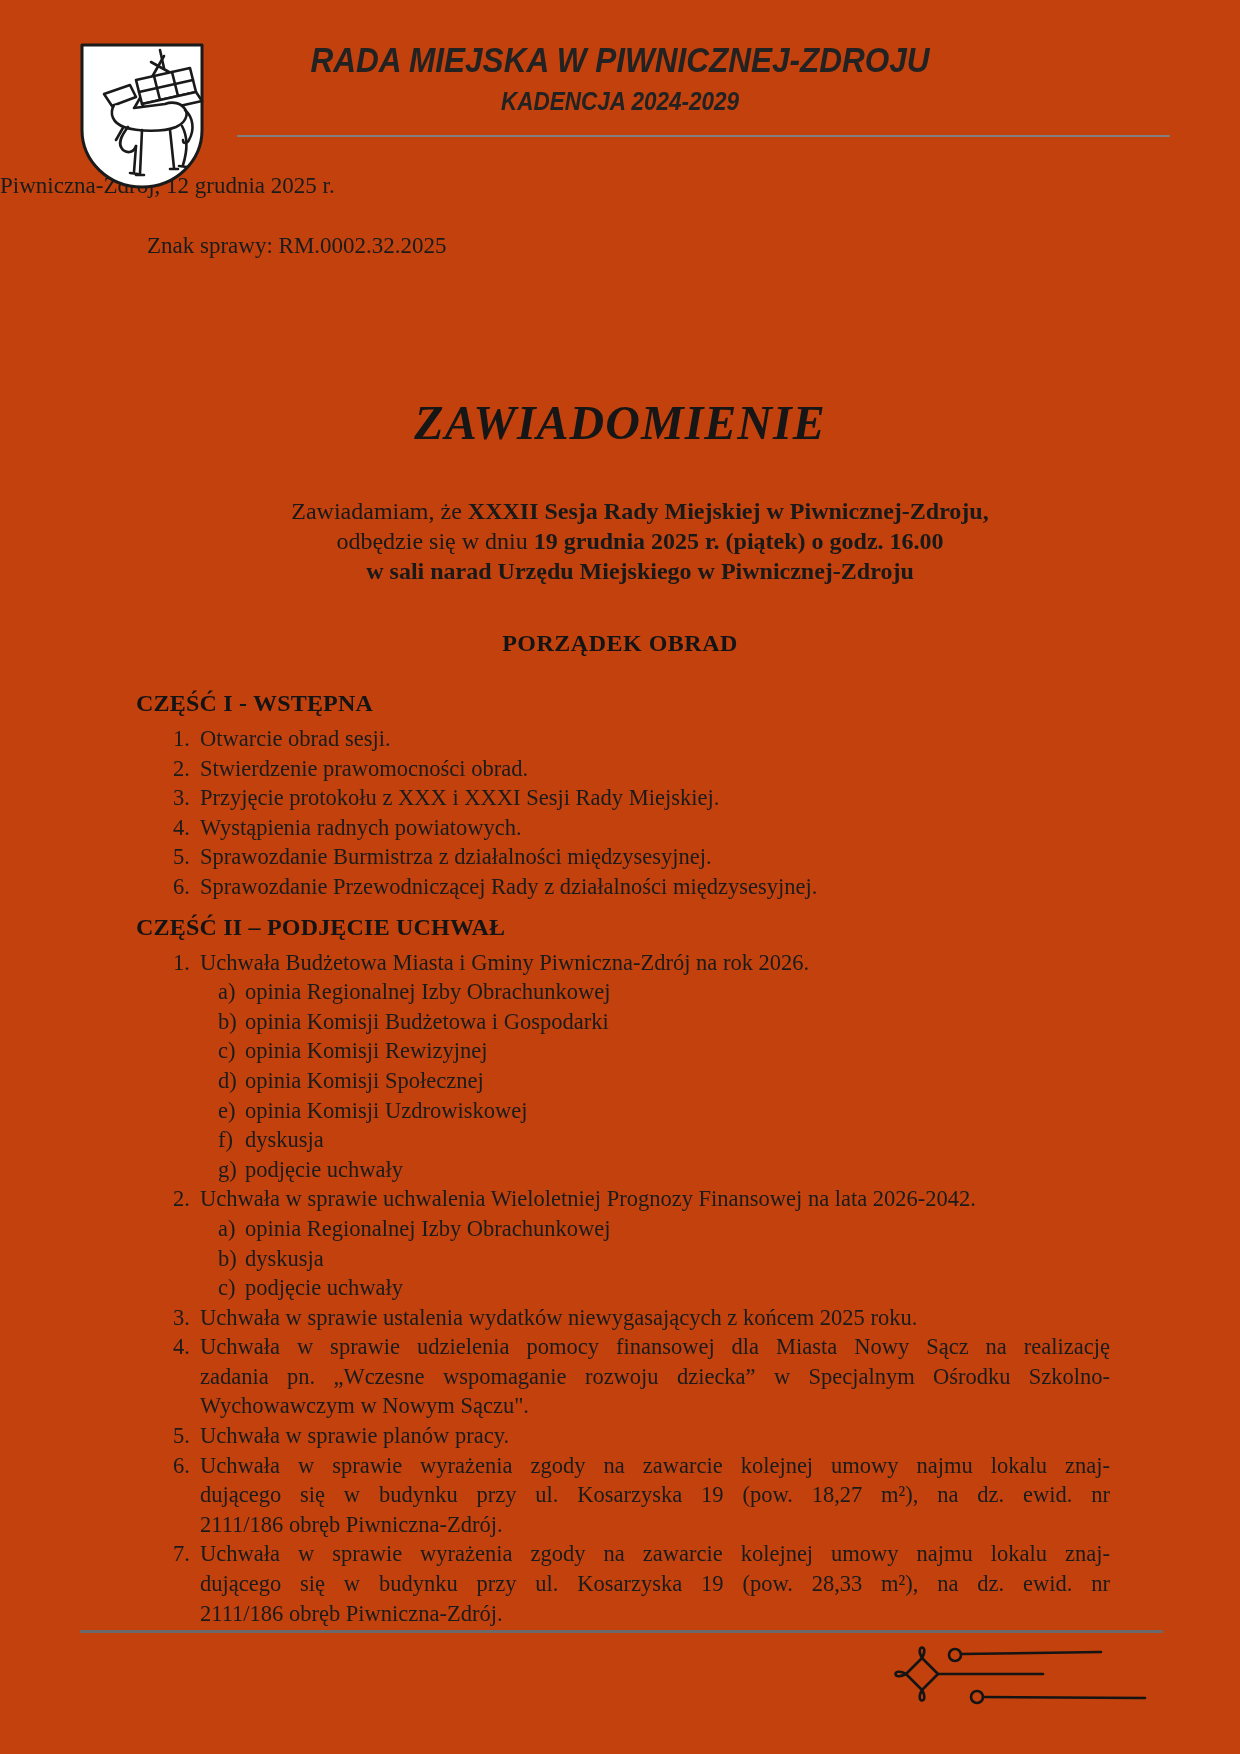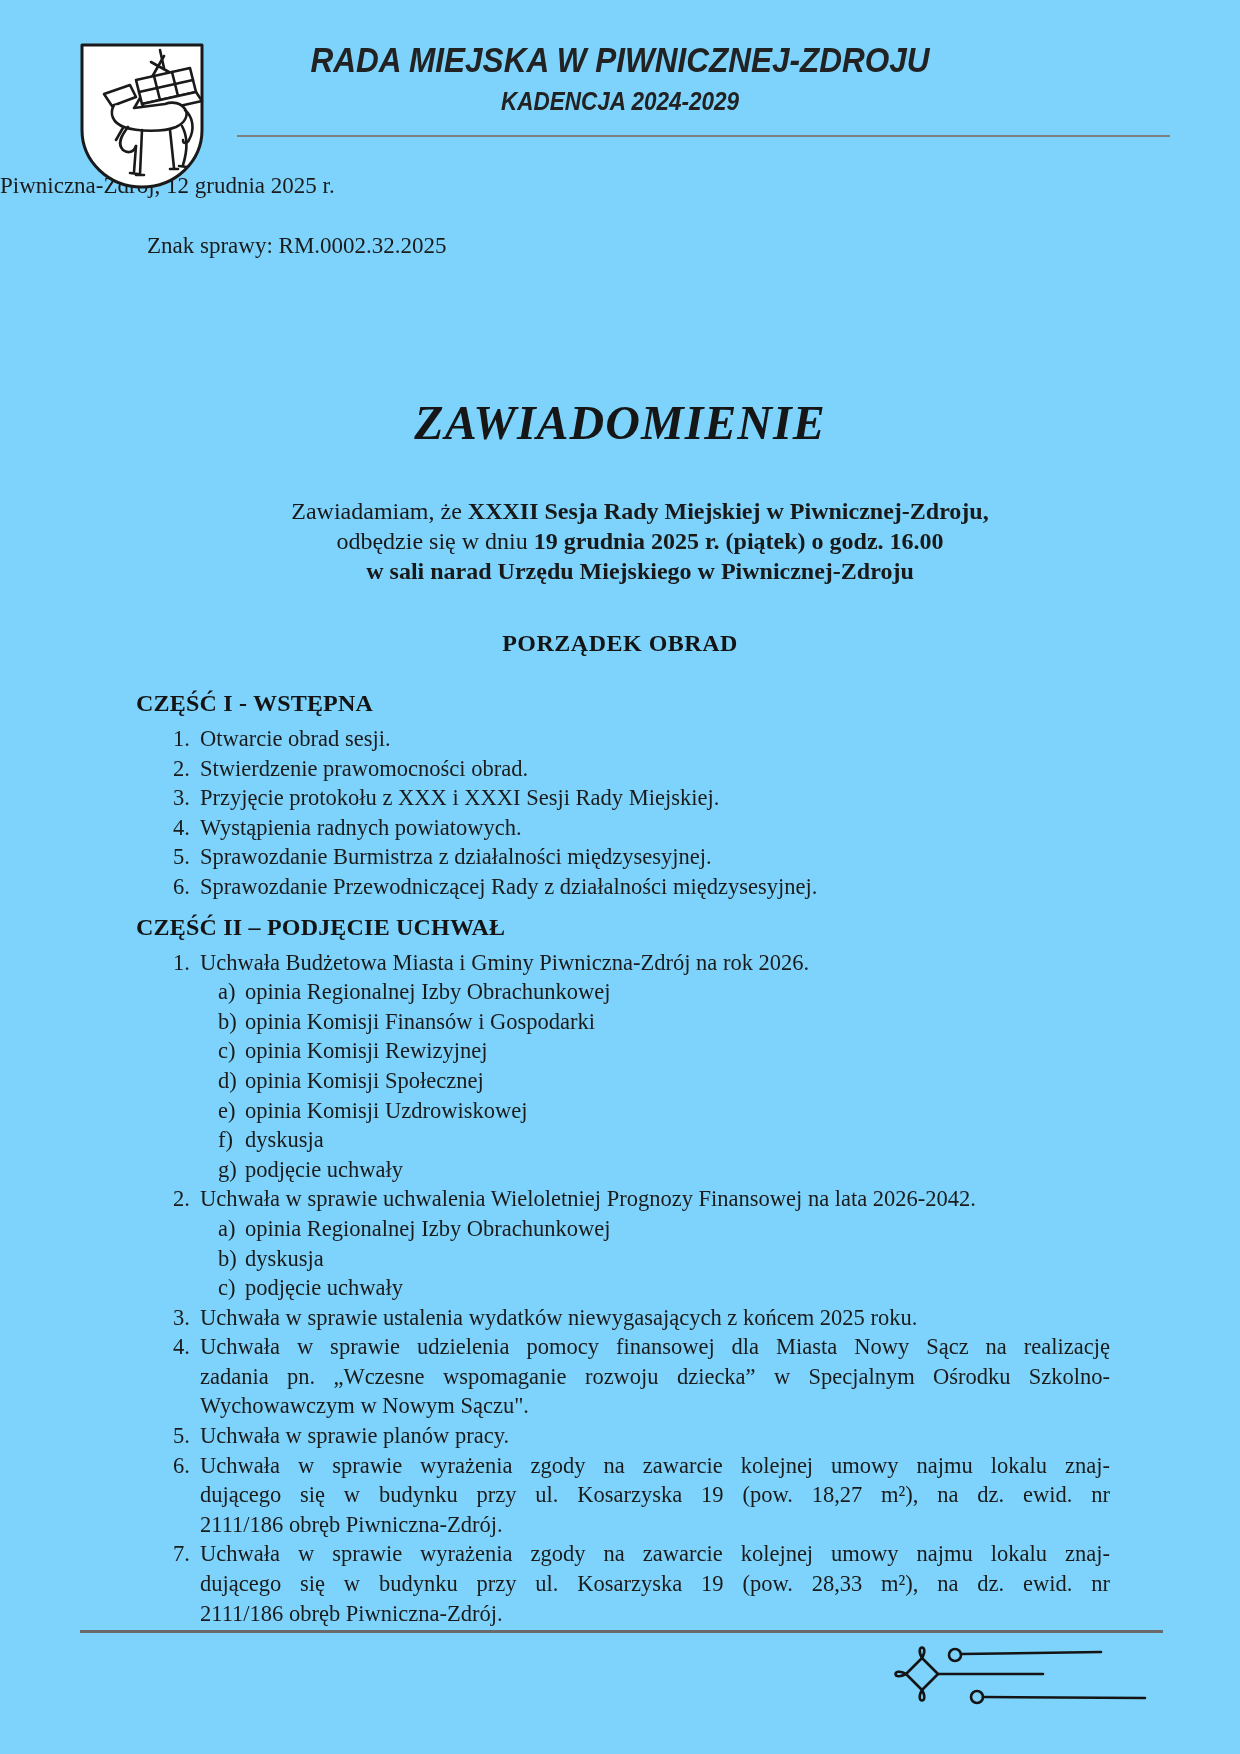"RADA MIEJSKA W PIWNICZNEJ-ZDROJU" .page { background: #7dd3fc -> #c2410c }
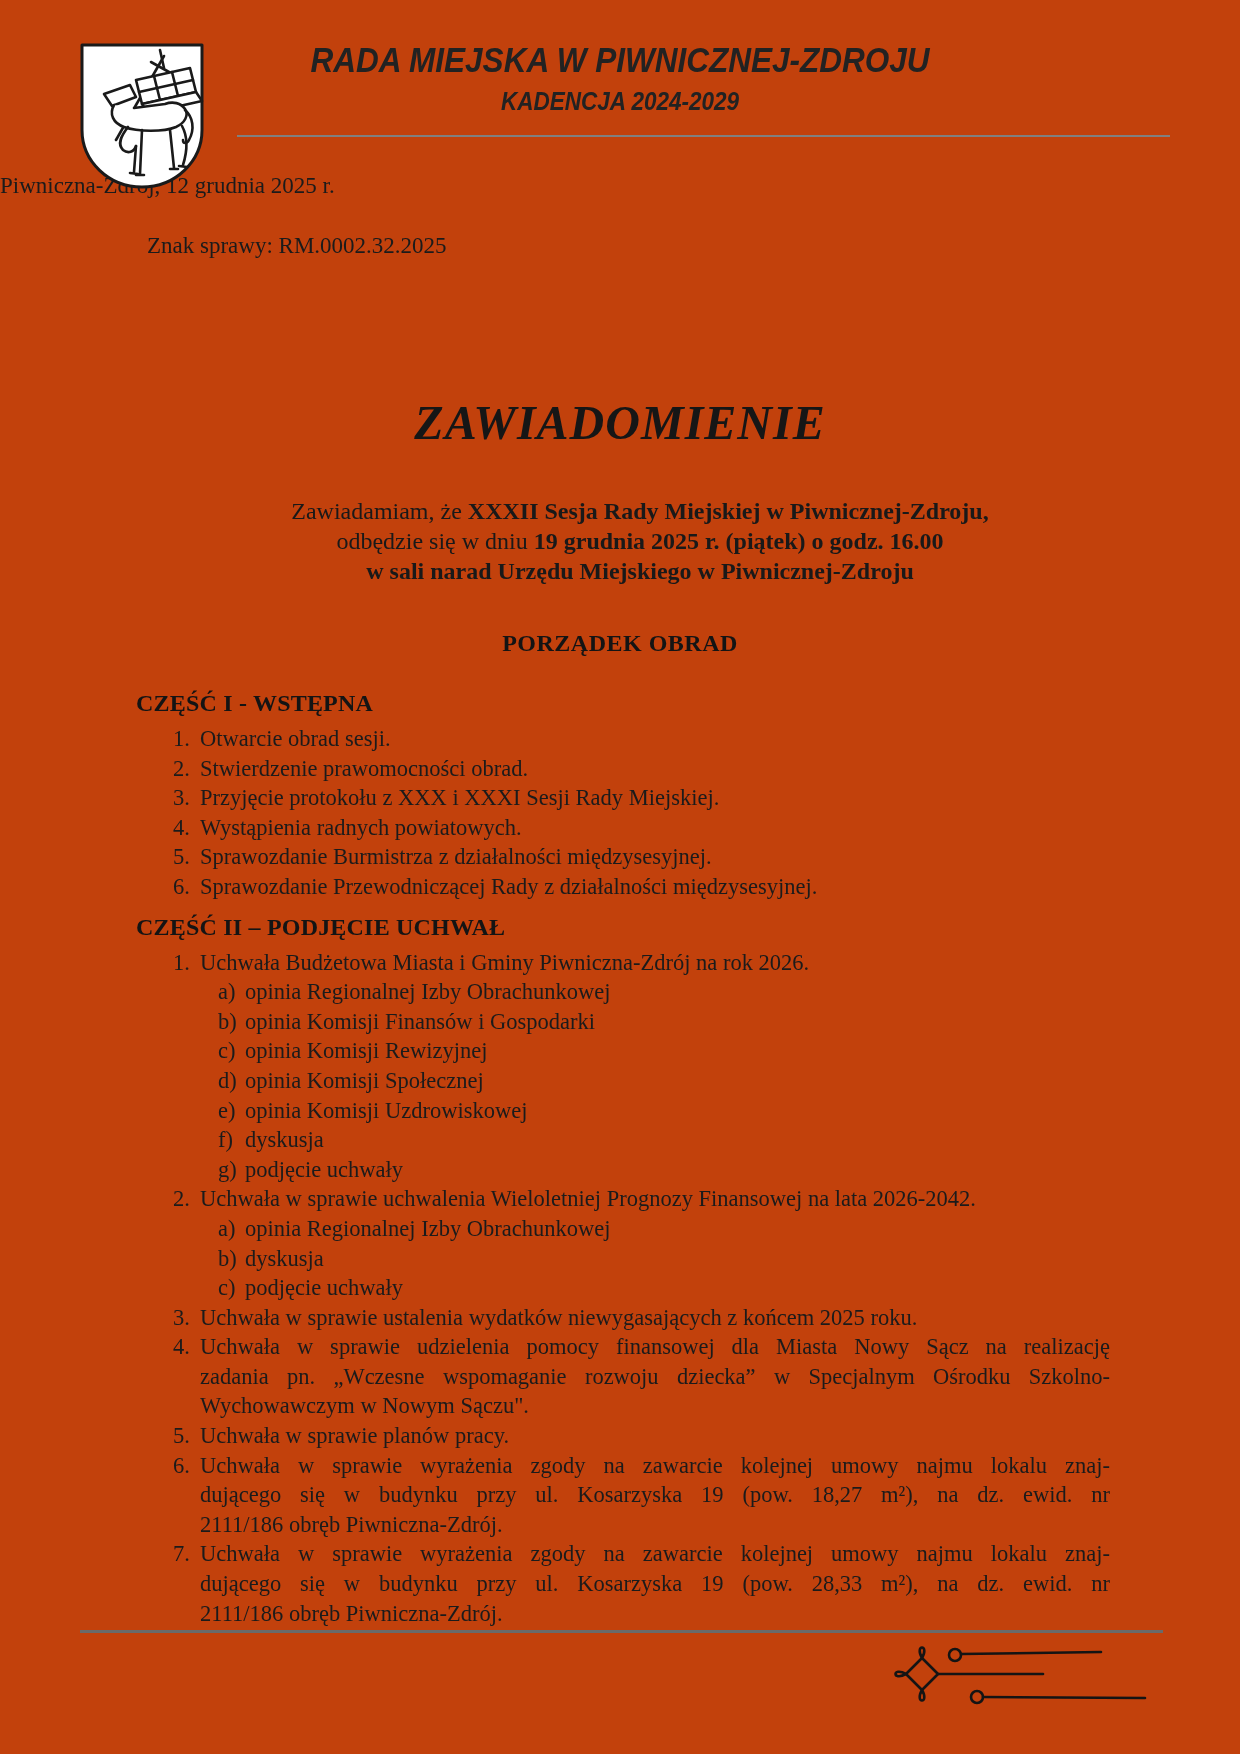"opinia Komisji Finansów i Gospodarki" span { text: Finansów -> Budżetowa }
